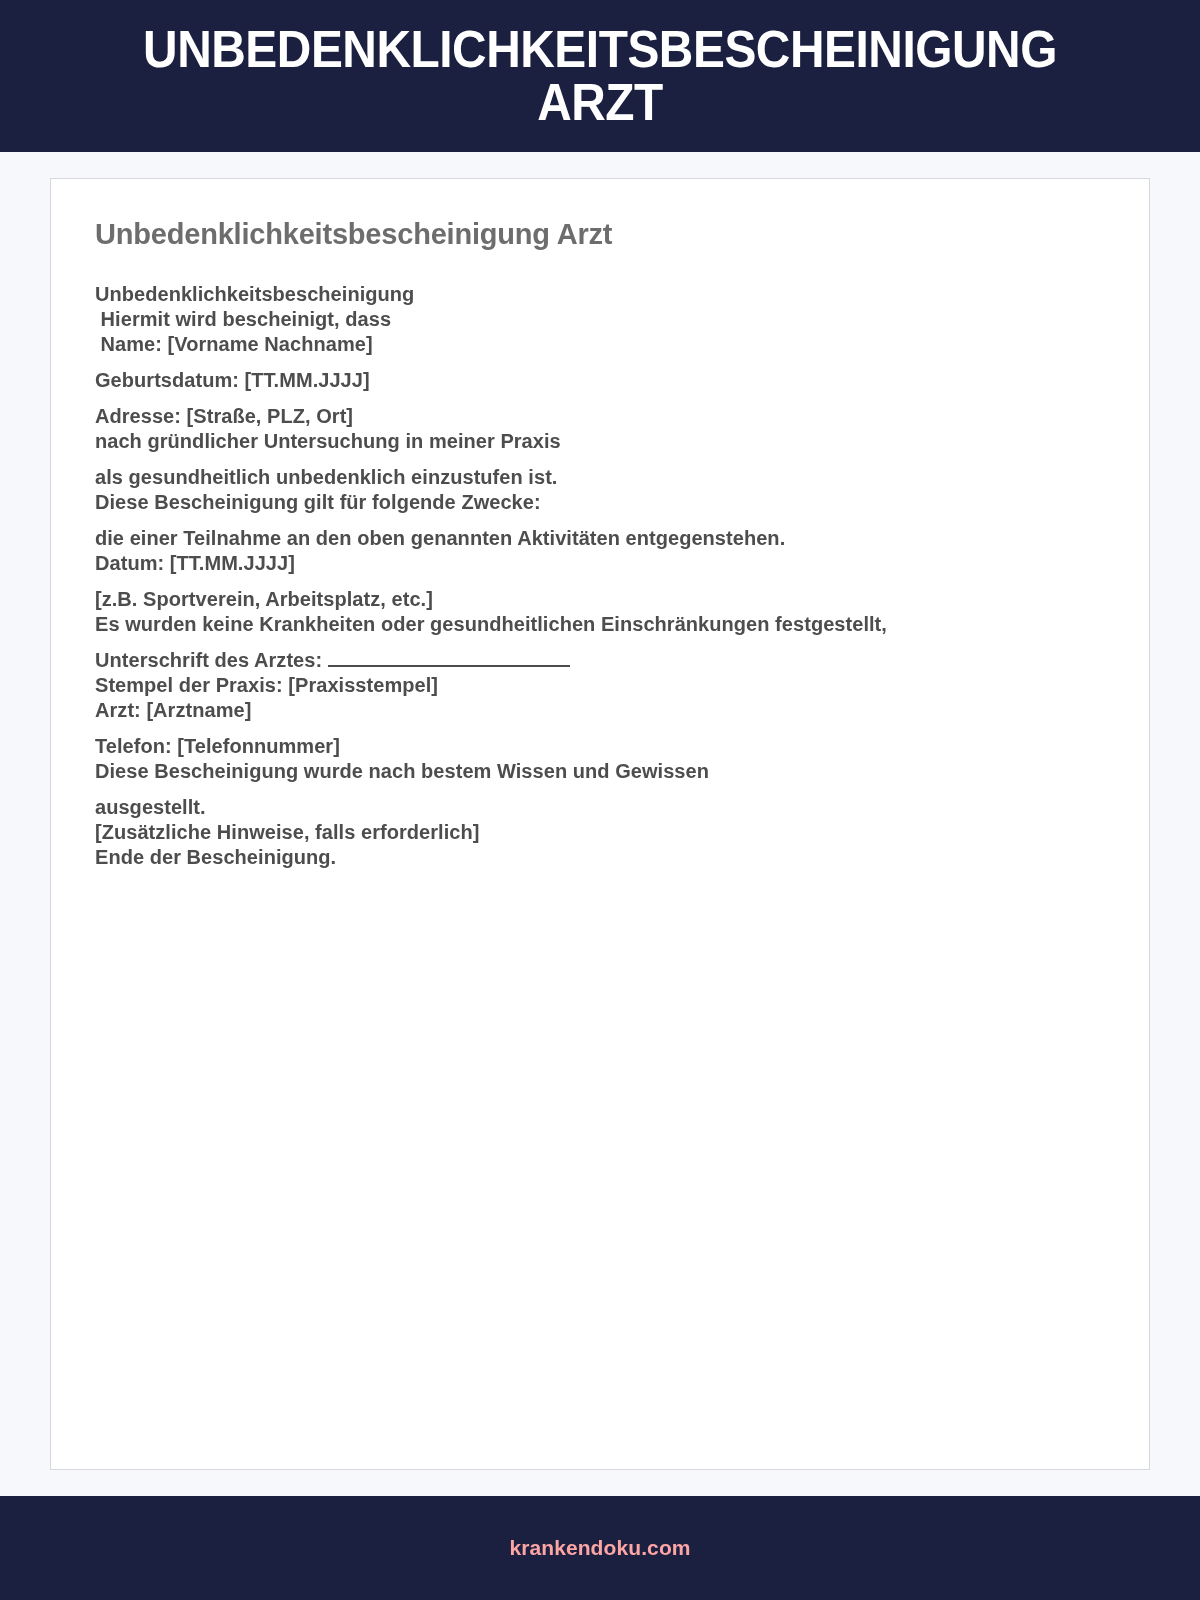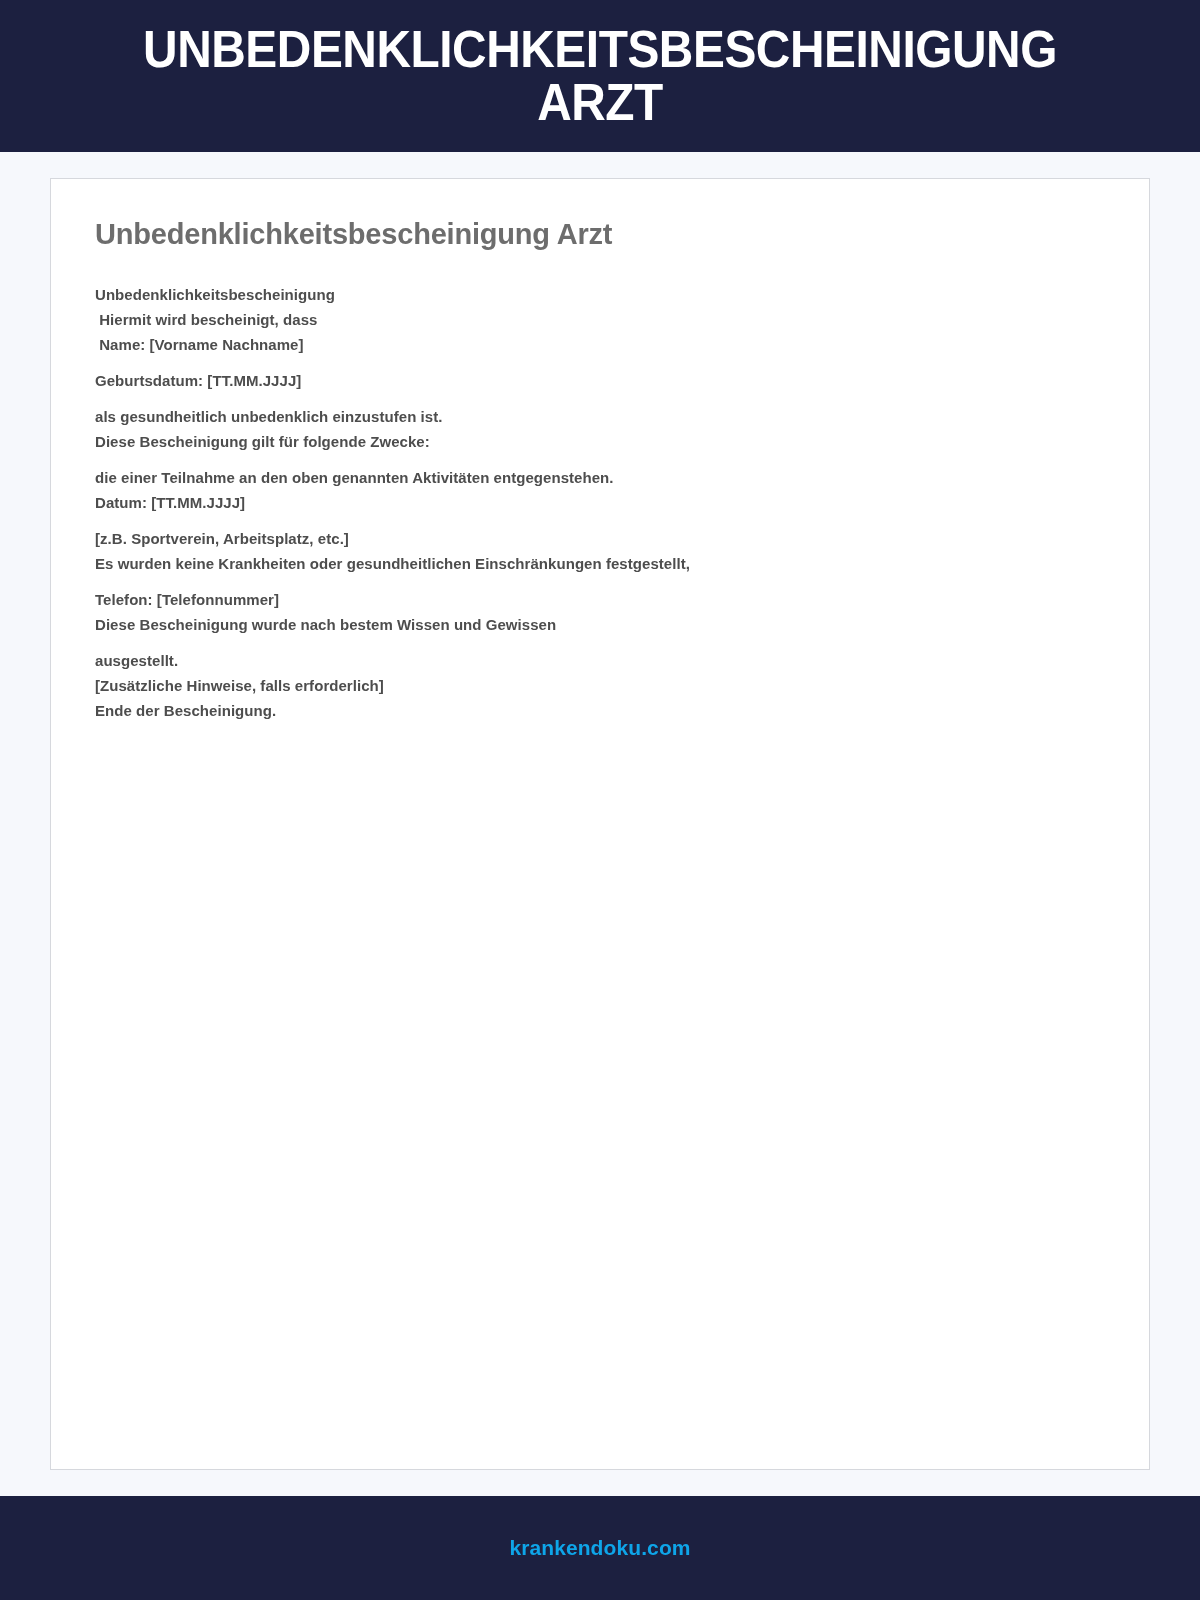"Unbedenklichkeitsbescheinigung" .doc-body { font-size: 15px -> 20px }
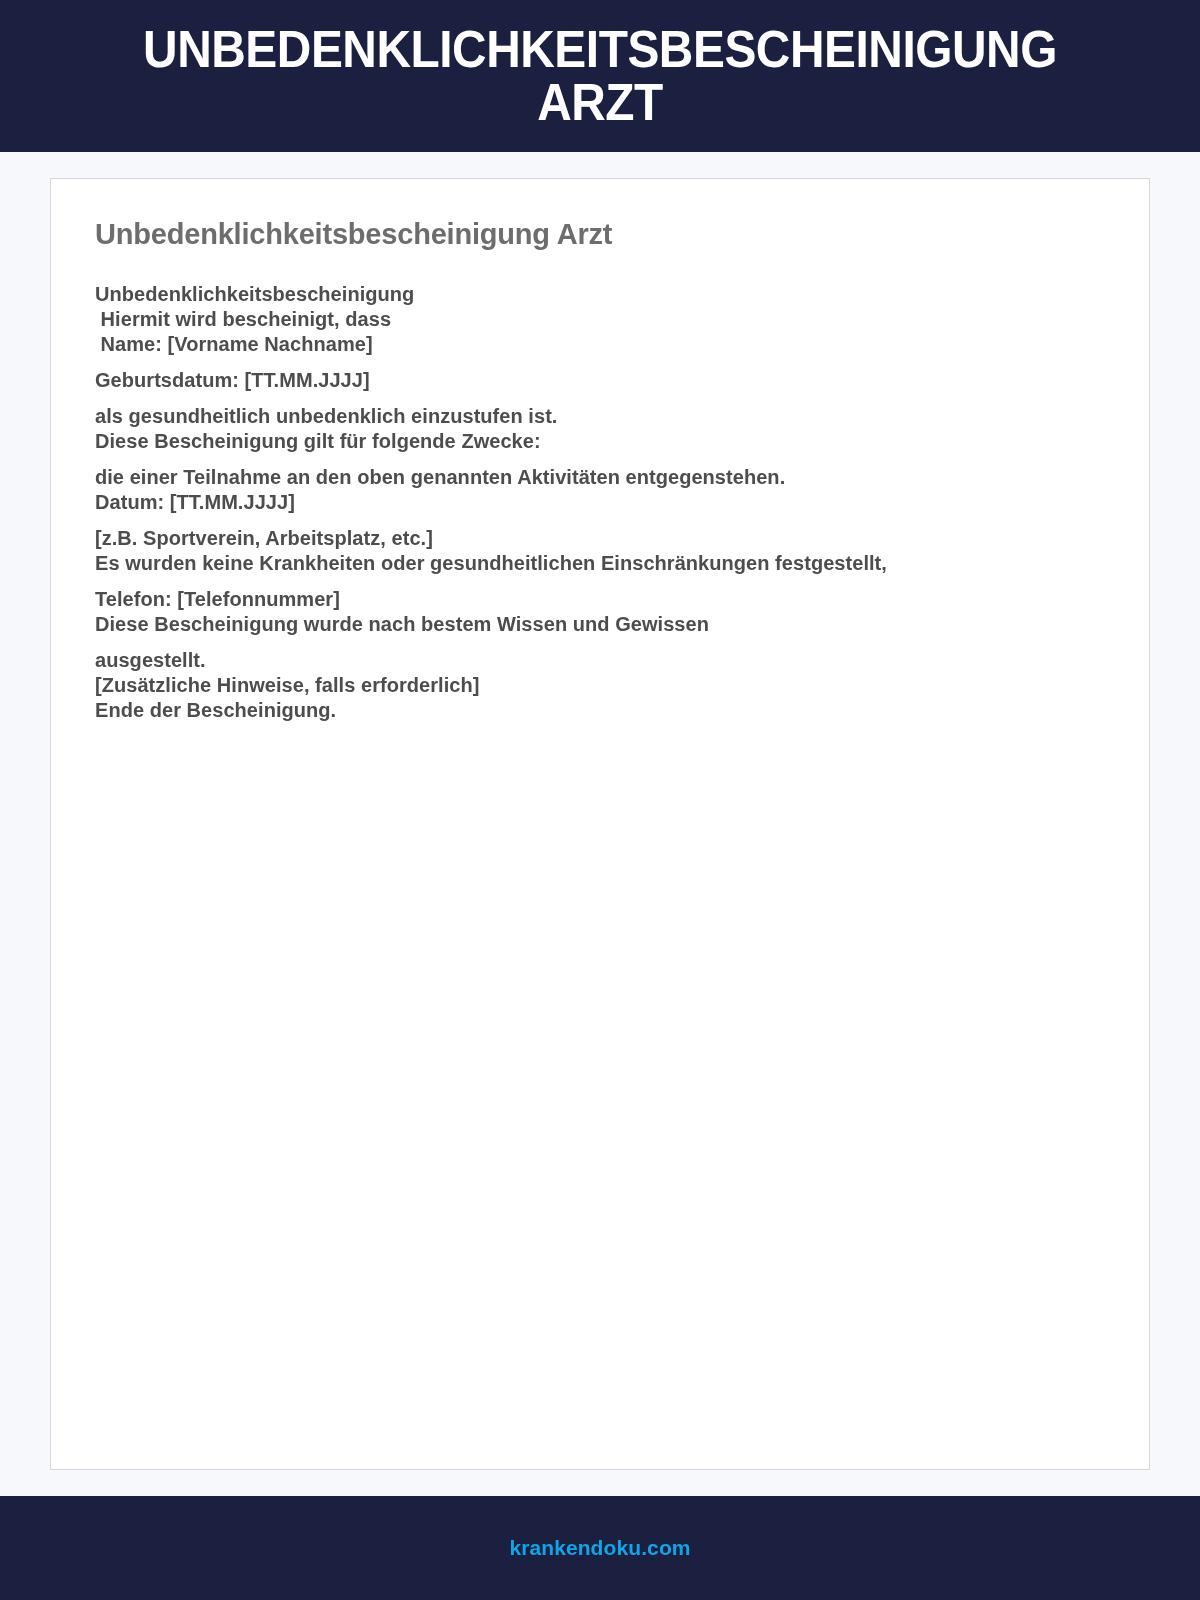"Adresse: [Straße, PLZ, Ort]" p.para { html: none -> <p>Adresse: [Straße, PLZ, Ort] nach gründlicher Untersuchung in meiner Praxis</p> }
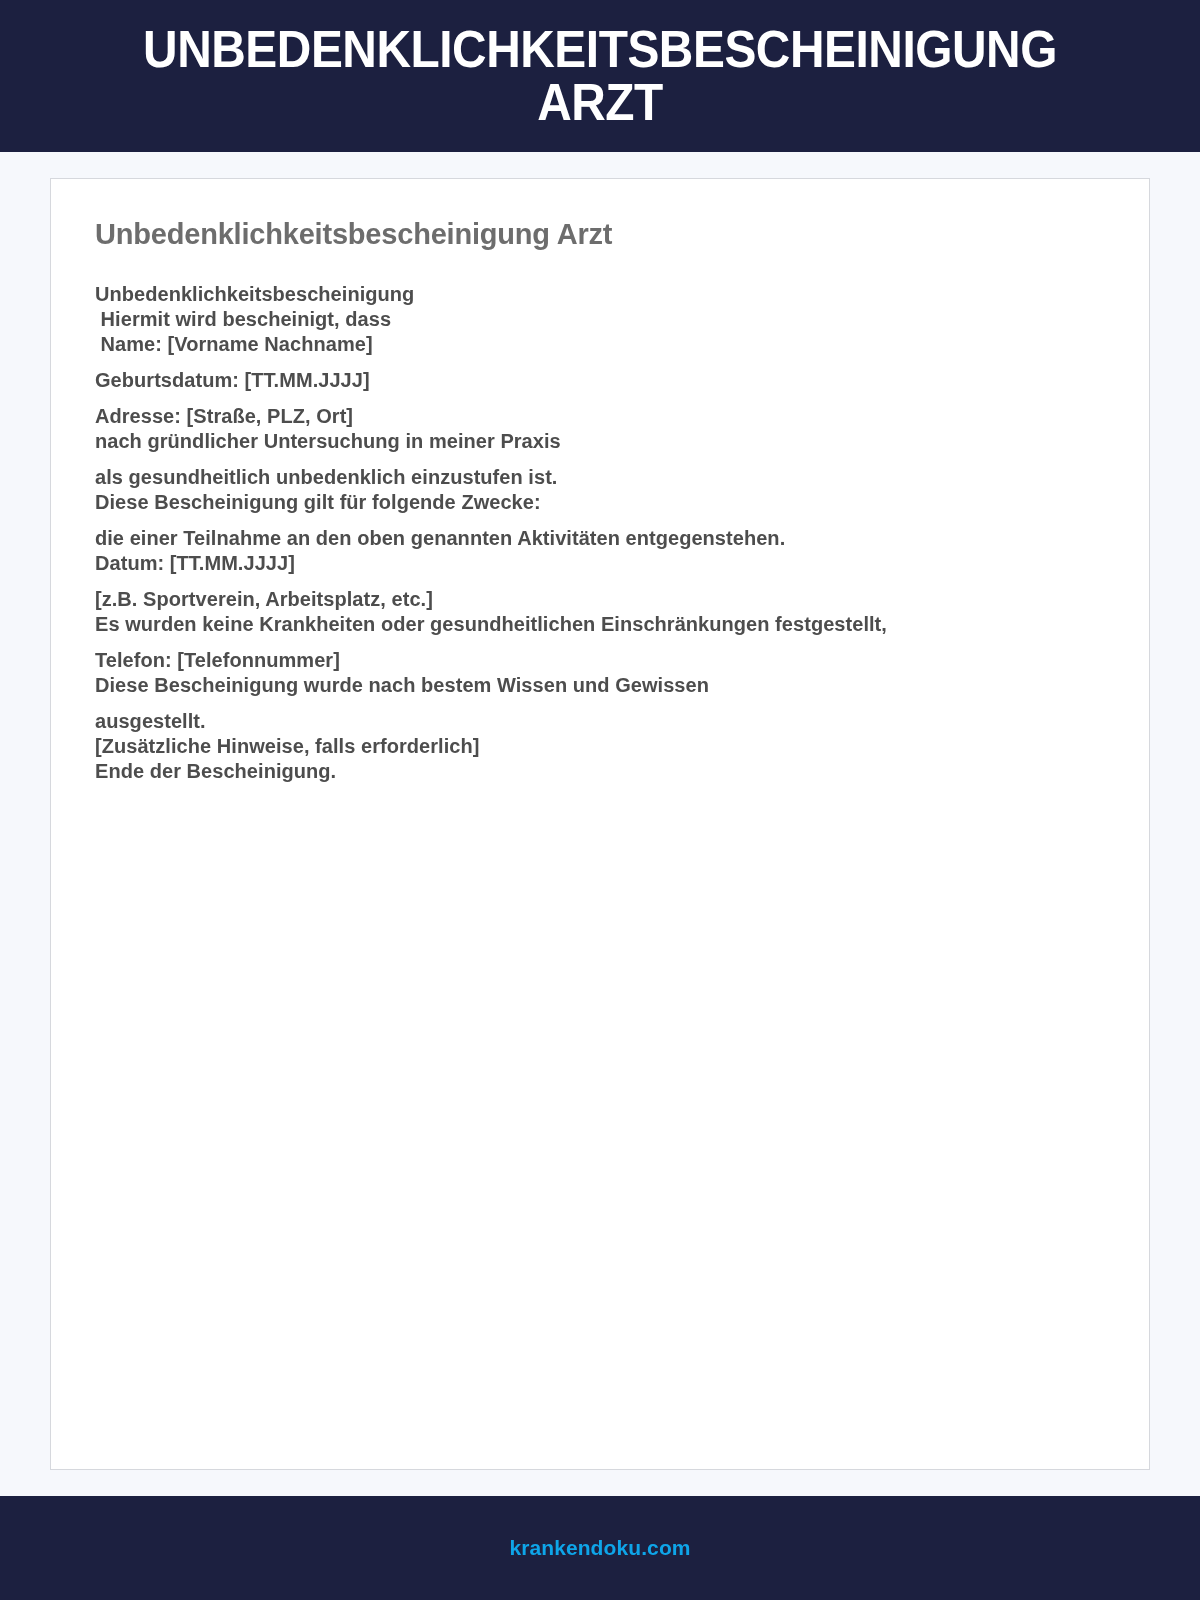"Unterschrift des Arztes:" p.para { html: none -> <p><span>Unterschrift des Arztes:</span><span></span><br><span>Stempel der Praxis: [Praxisstempel]</span><br><span>Arzt: [Arztname]</span></p> }
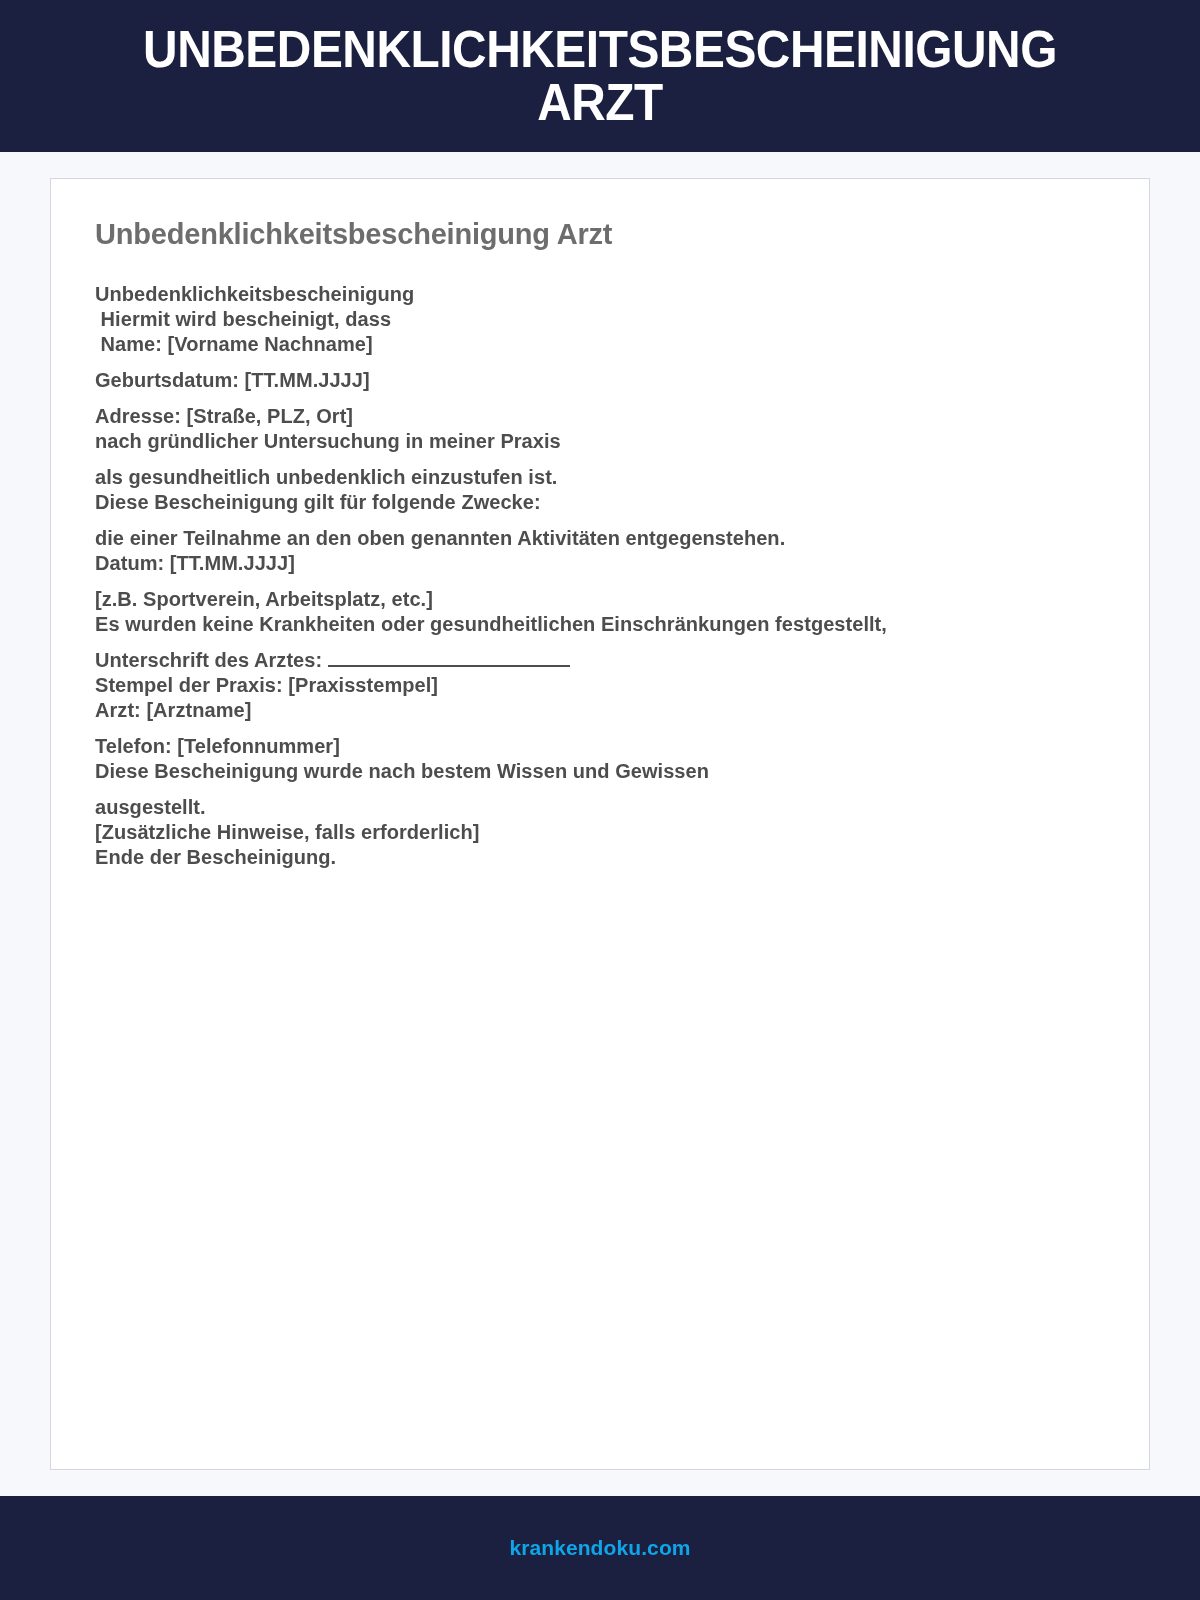"krankendoku.com" .footer-text { color: #0ea5e9 -> #fca5a5 }
